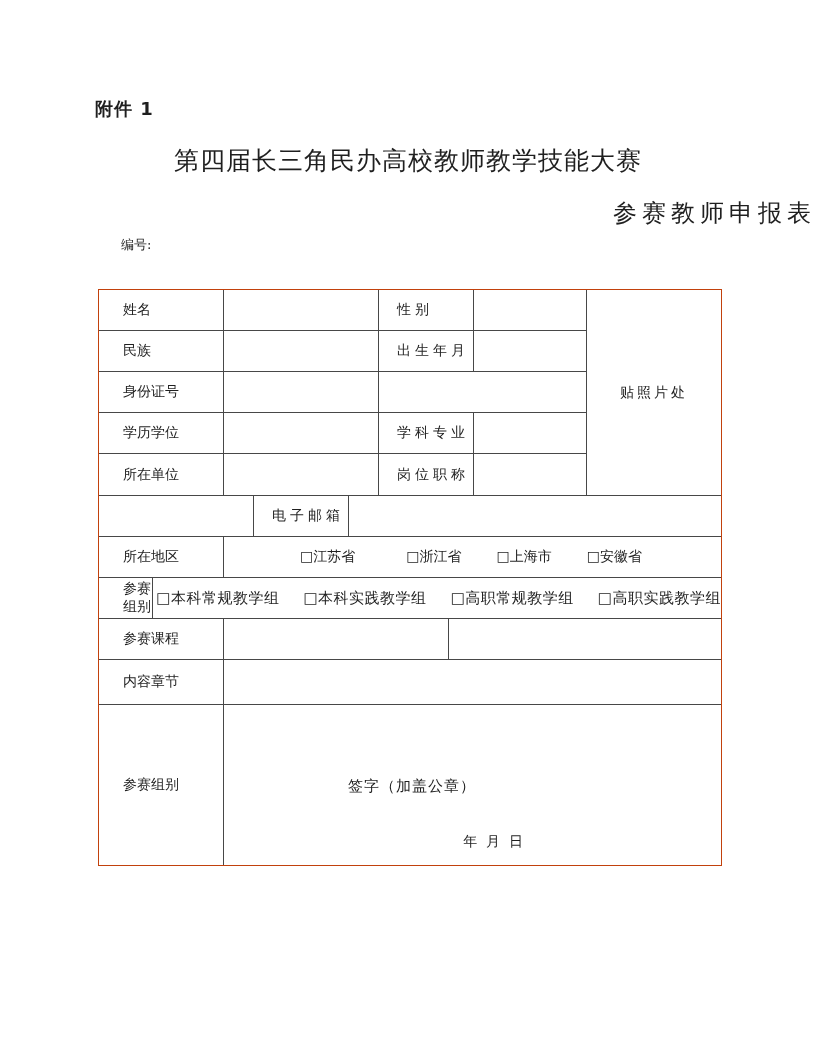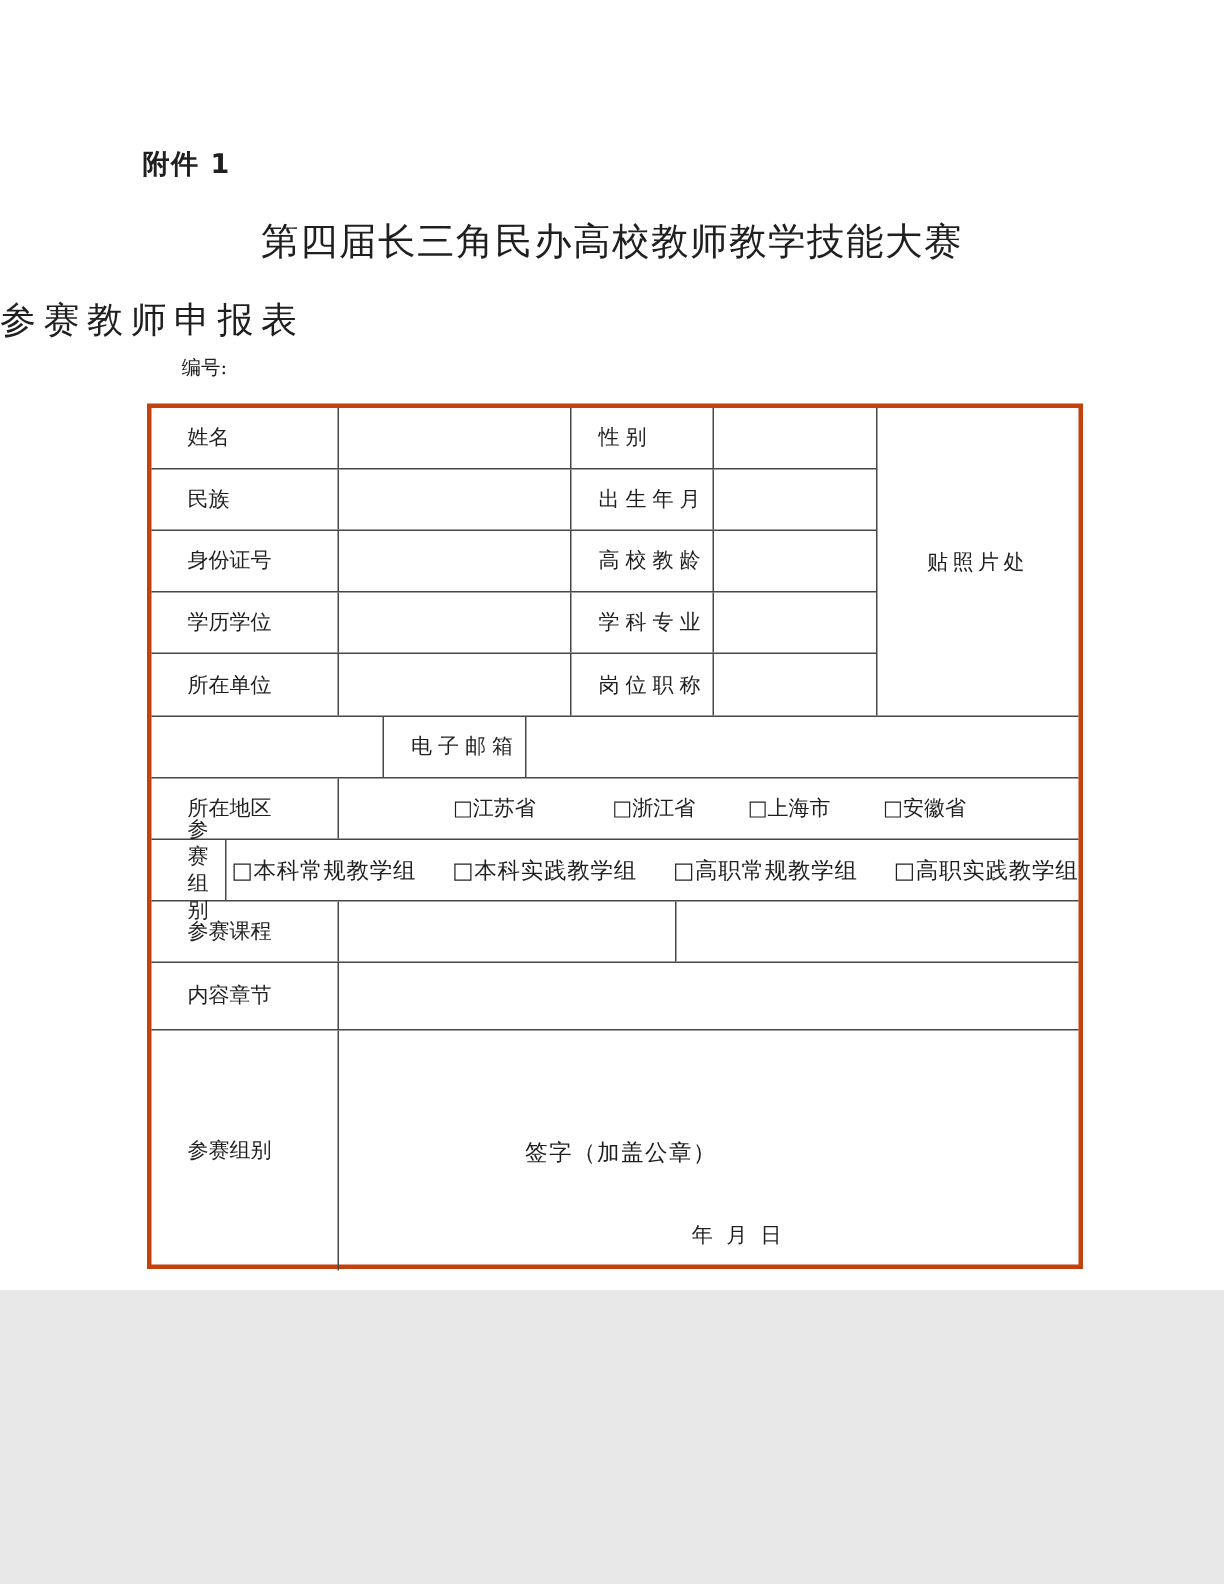"附件 1" .page { height: 860px -> 1056px }
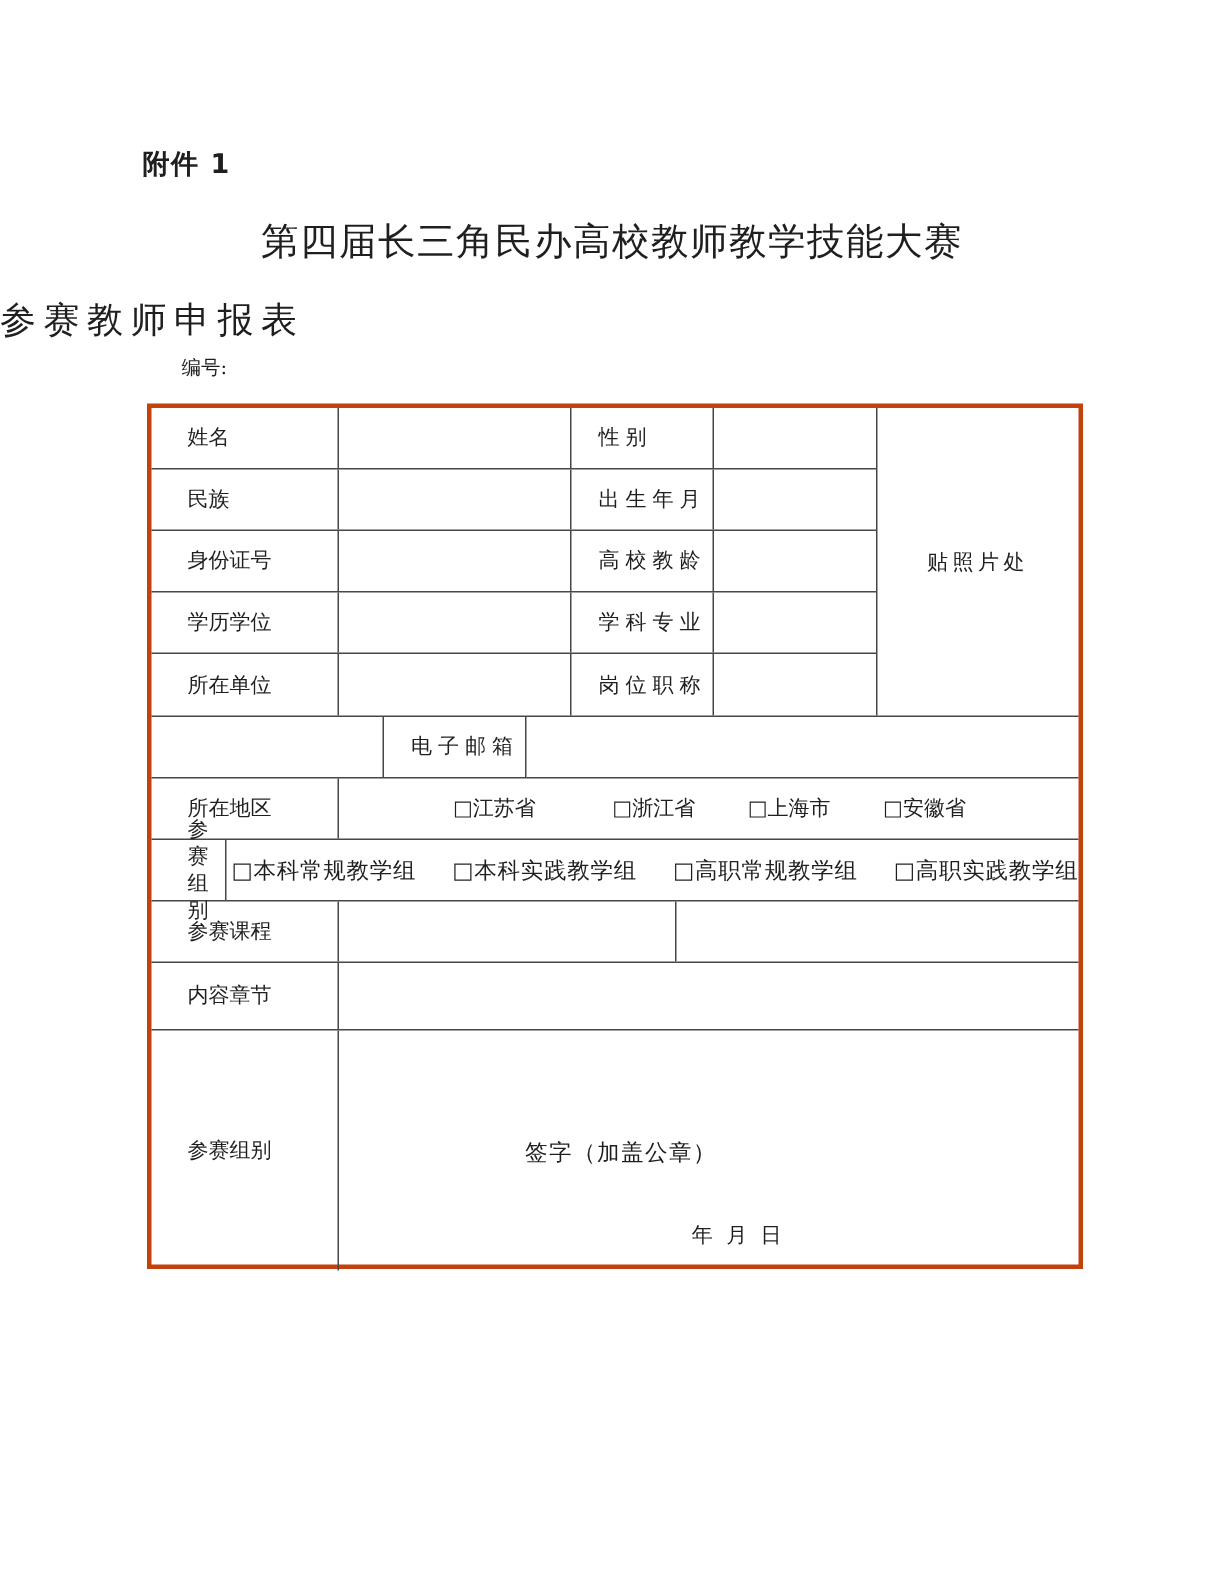"参赛教师申报表" .title2 { text-align: left -> right }
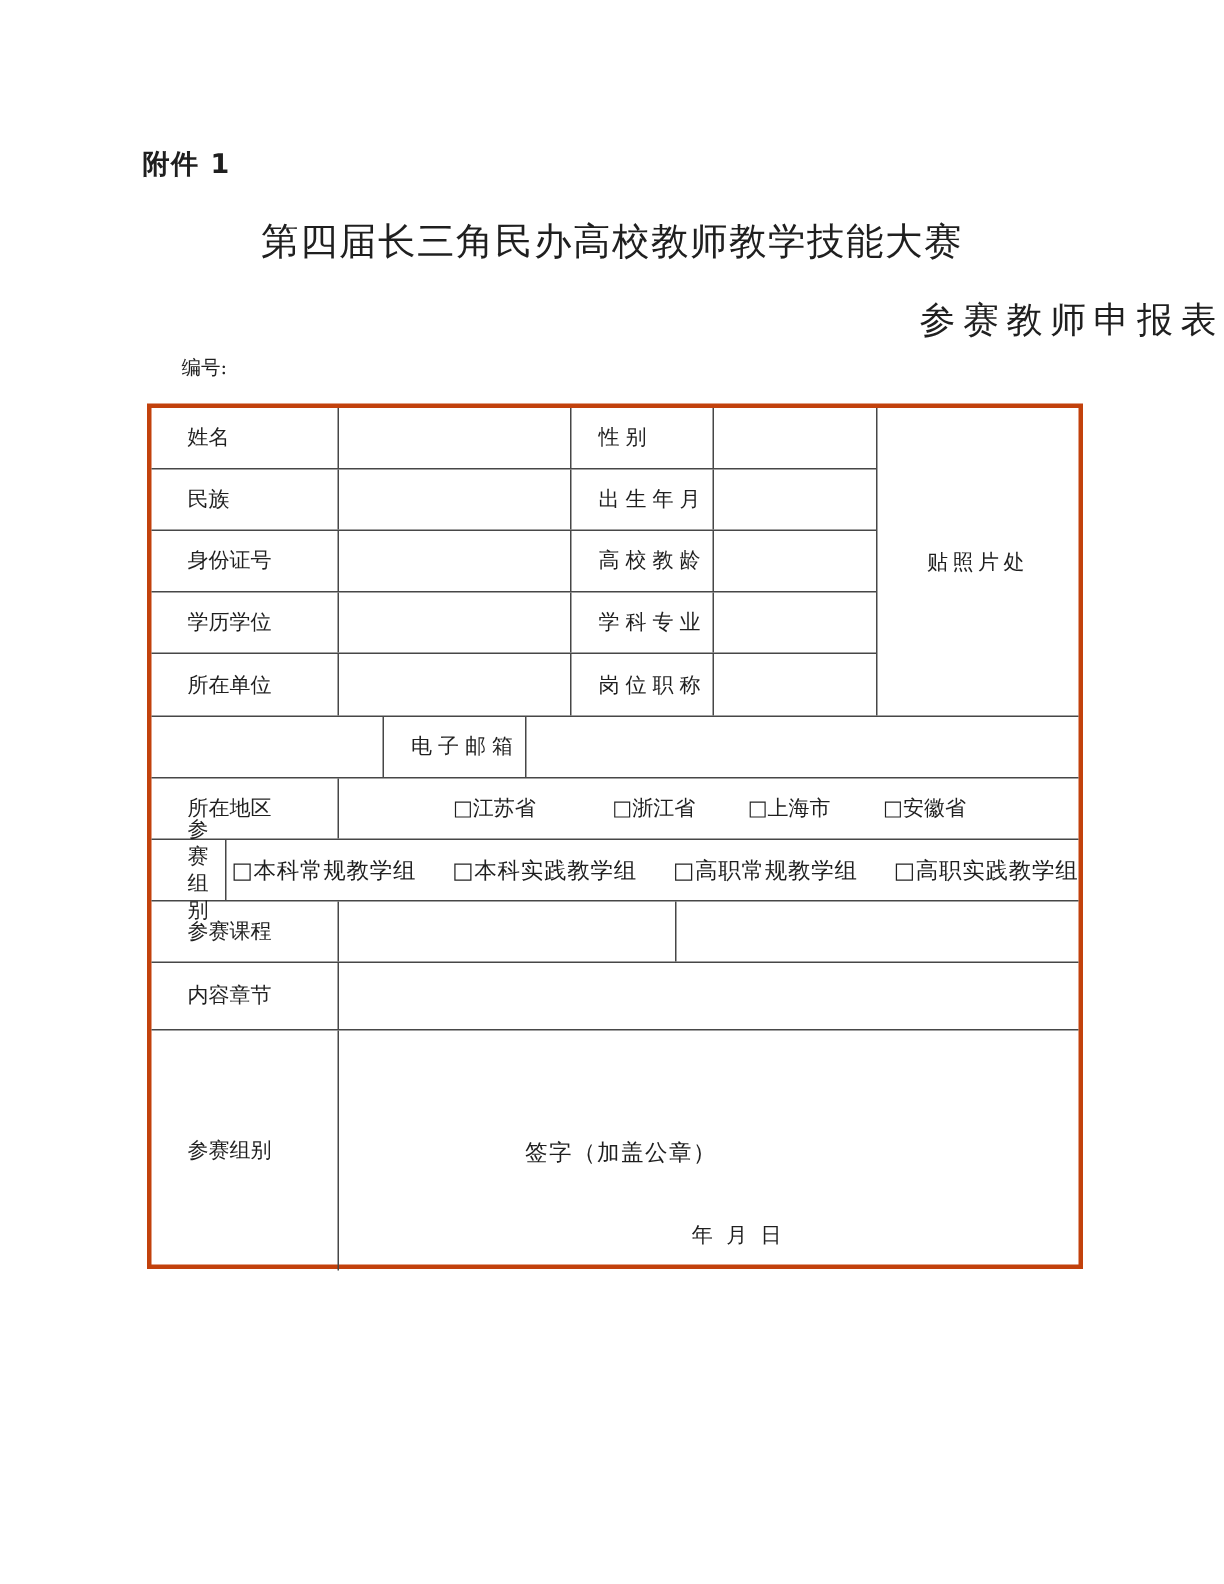"姓名" .tbl { border: 3px solid #c2410c -> 1px solid #c2410c; top: 269px -> 289px }
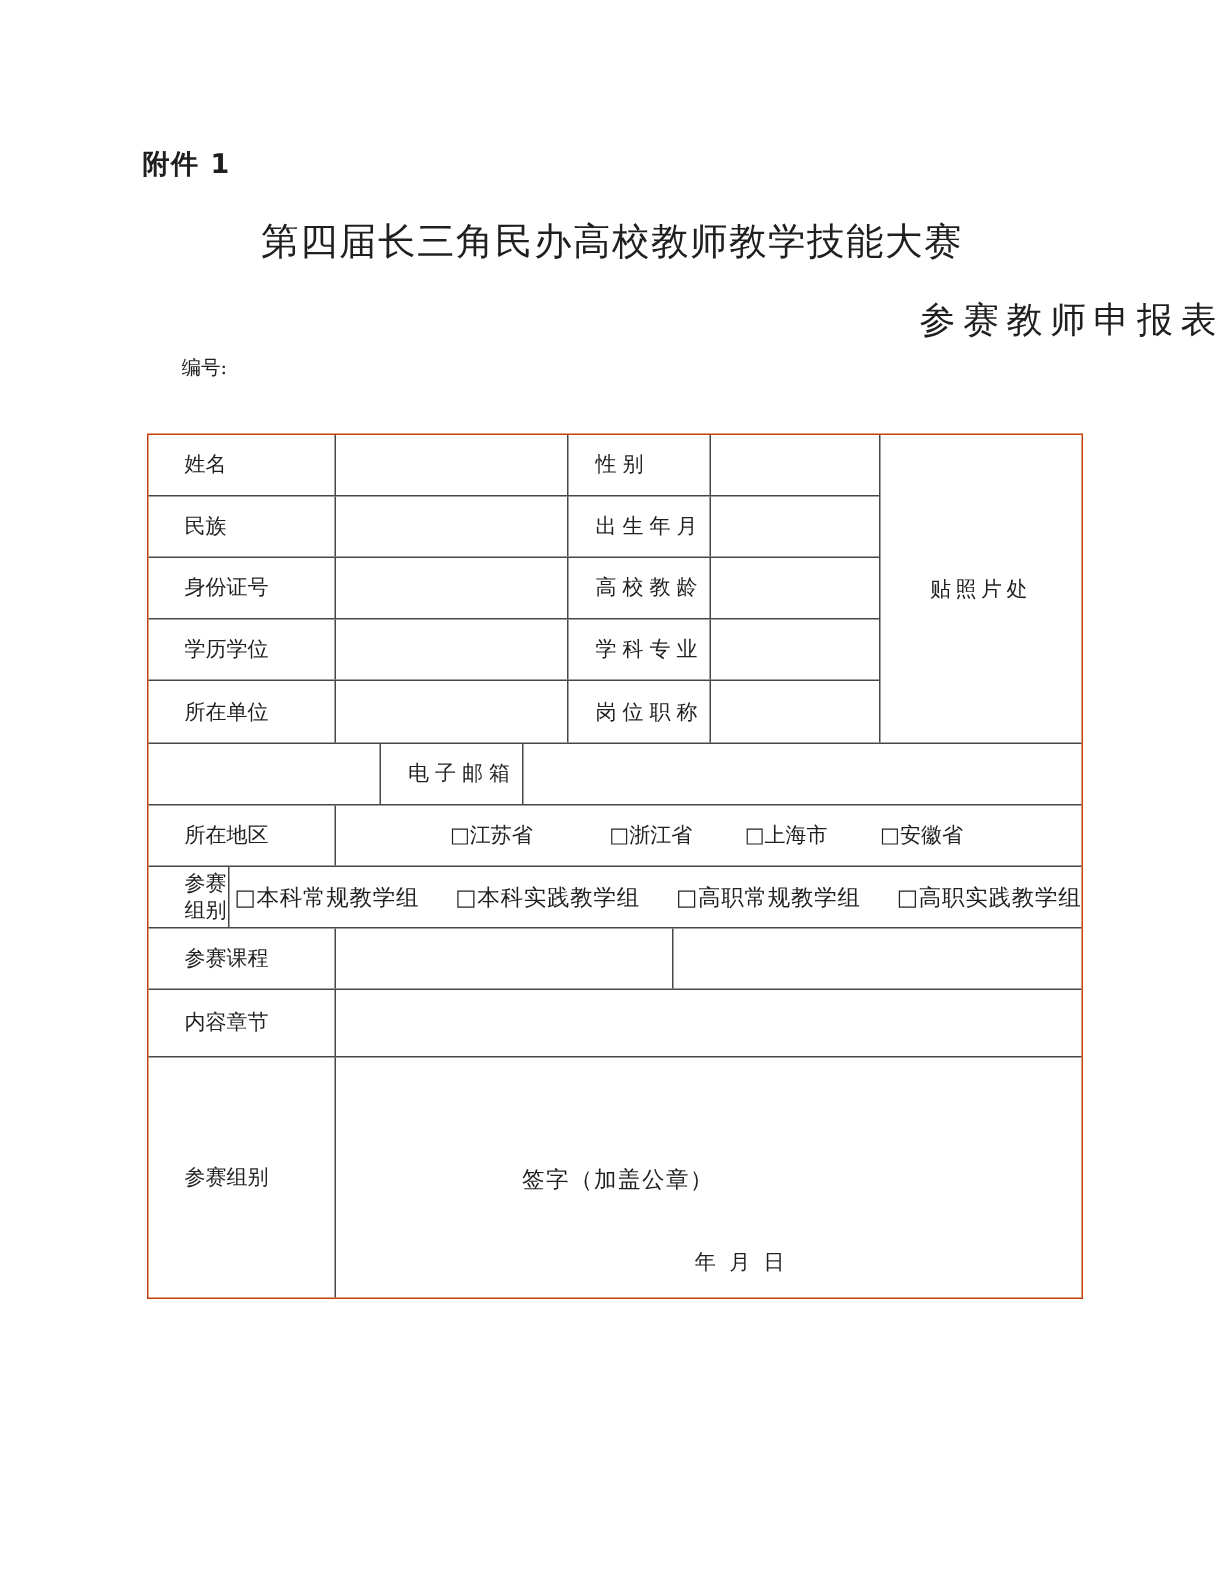"高校教龄" div.cell { html: <div>高校教龄</div> -> none }
